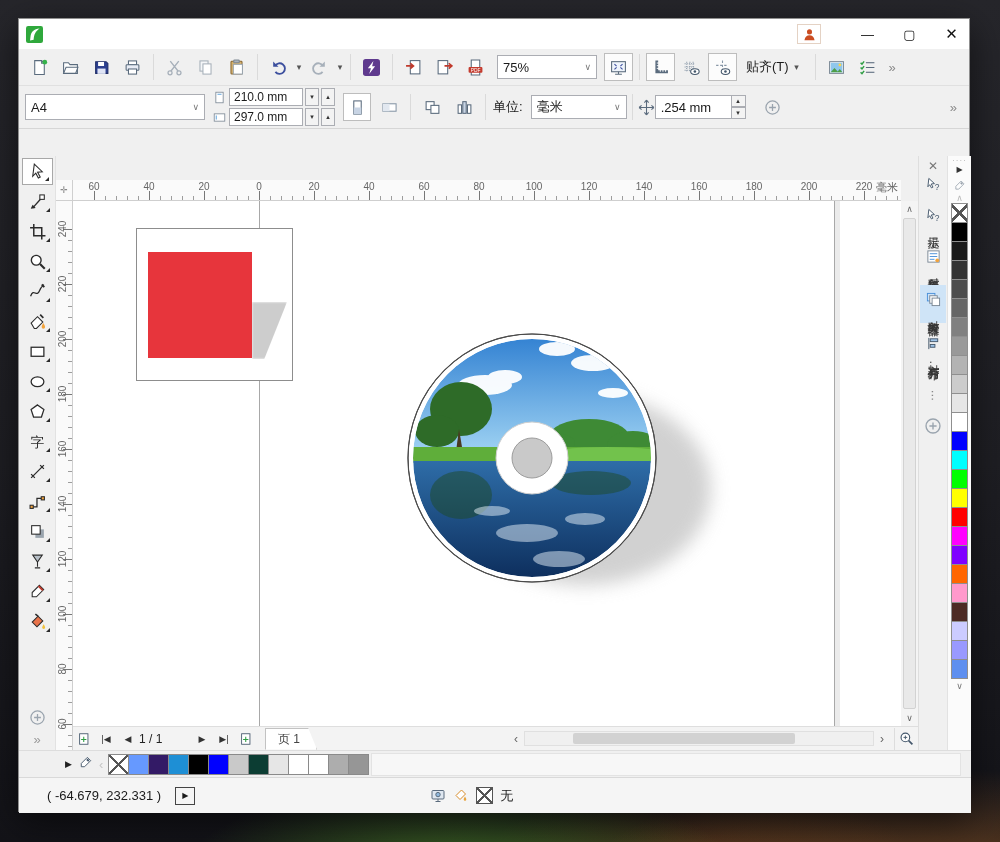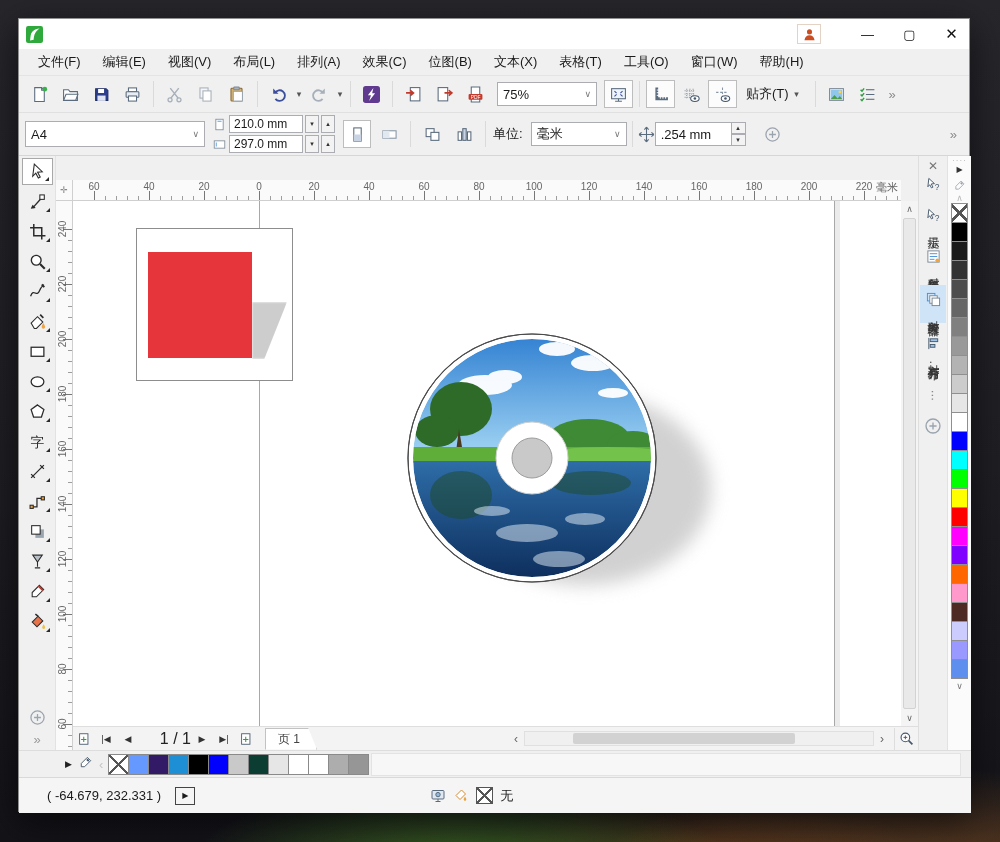"文件(F)" div.menubar { html: <div> <span>文件(F)</span> <span>编辑(E)</span> <span>视图(V)</span> <span>布局(L)</span> <span>排列(A)</span> <span>效果(C)</span> <span>位图(B)</span> <span>文本(X)</span> <span>表格(T)</span> <span>工具(O)</span> <span>窗口(W)</span> <span>帮助(H)</span> </div> -> none }
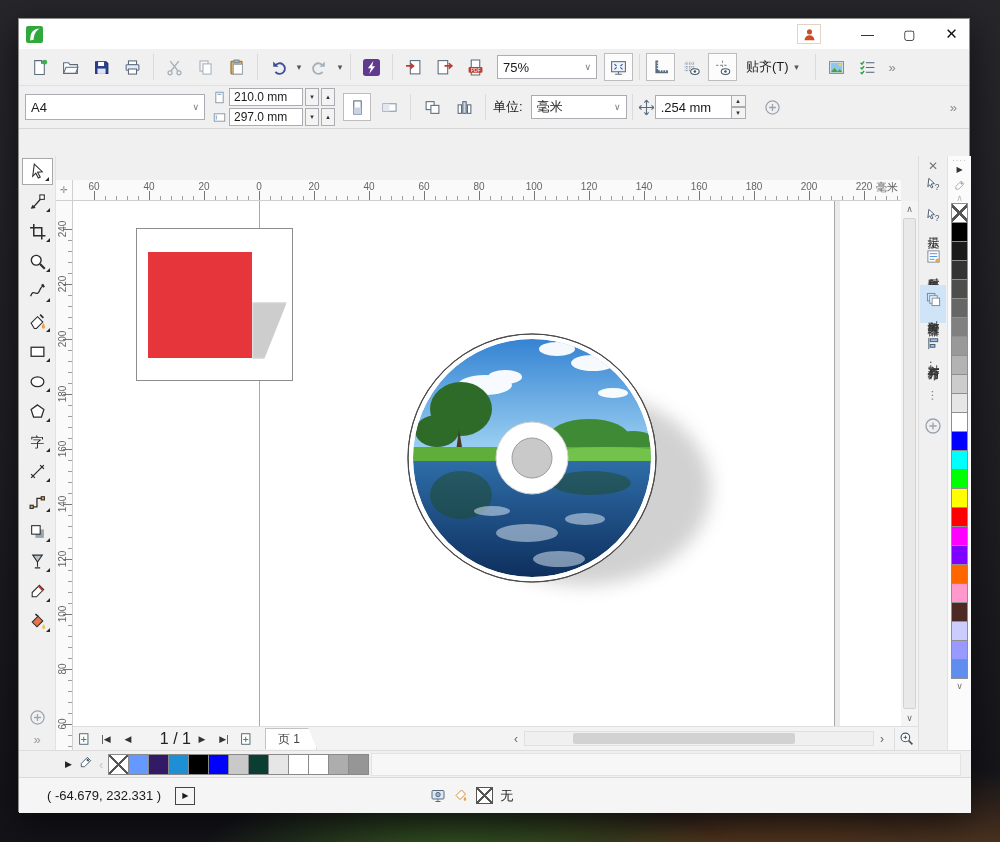"1 / 1" .counter { font-size: 16px -> 12px; text-align: right -> left }
